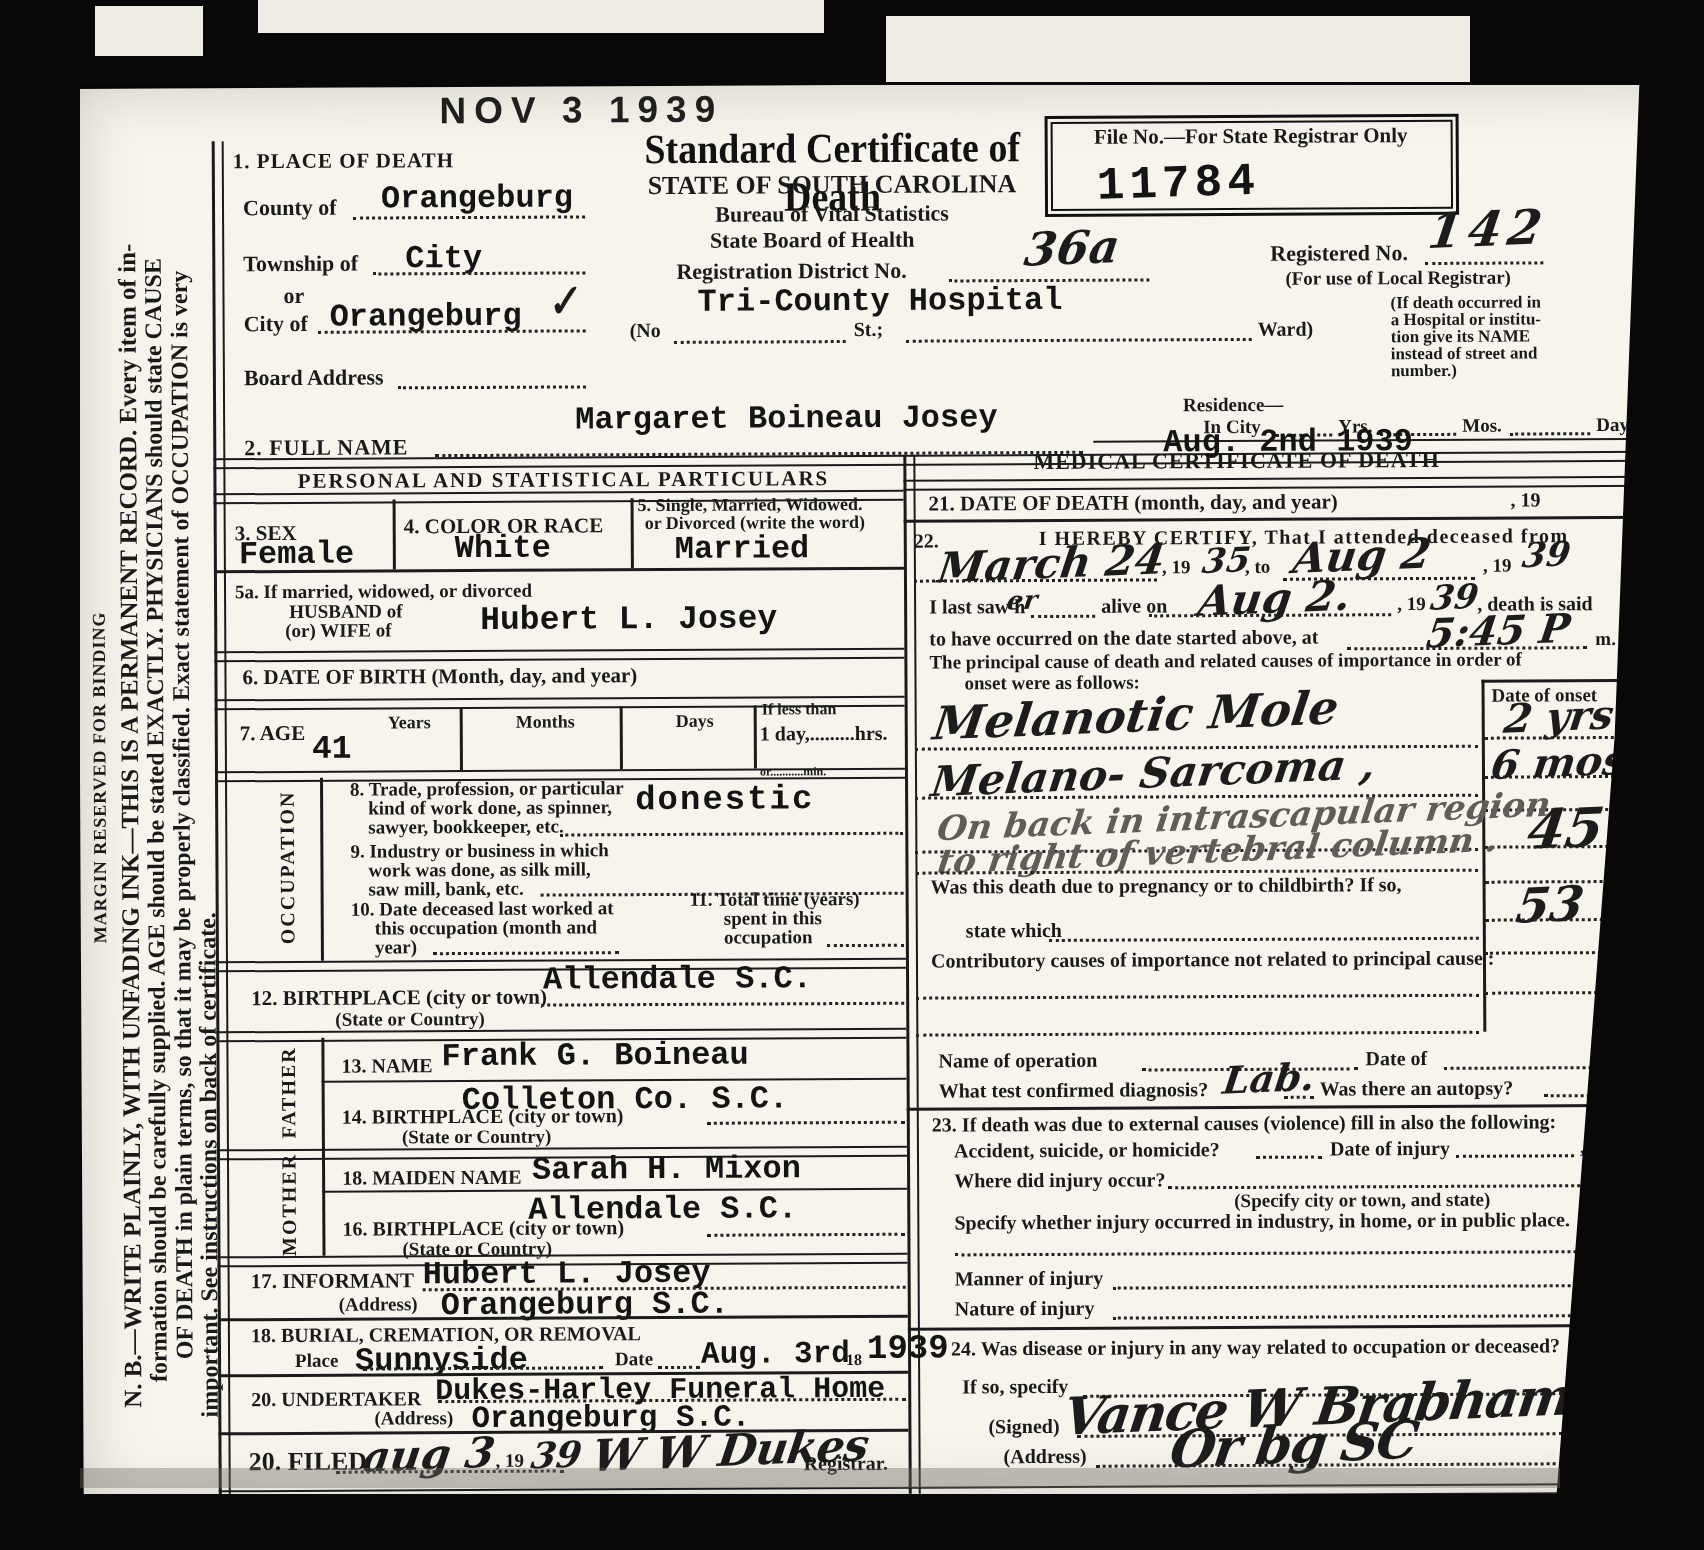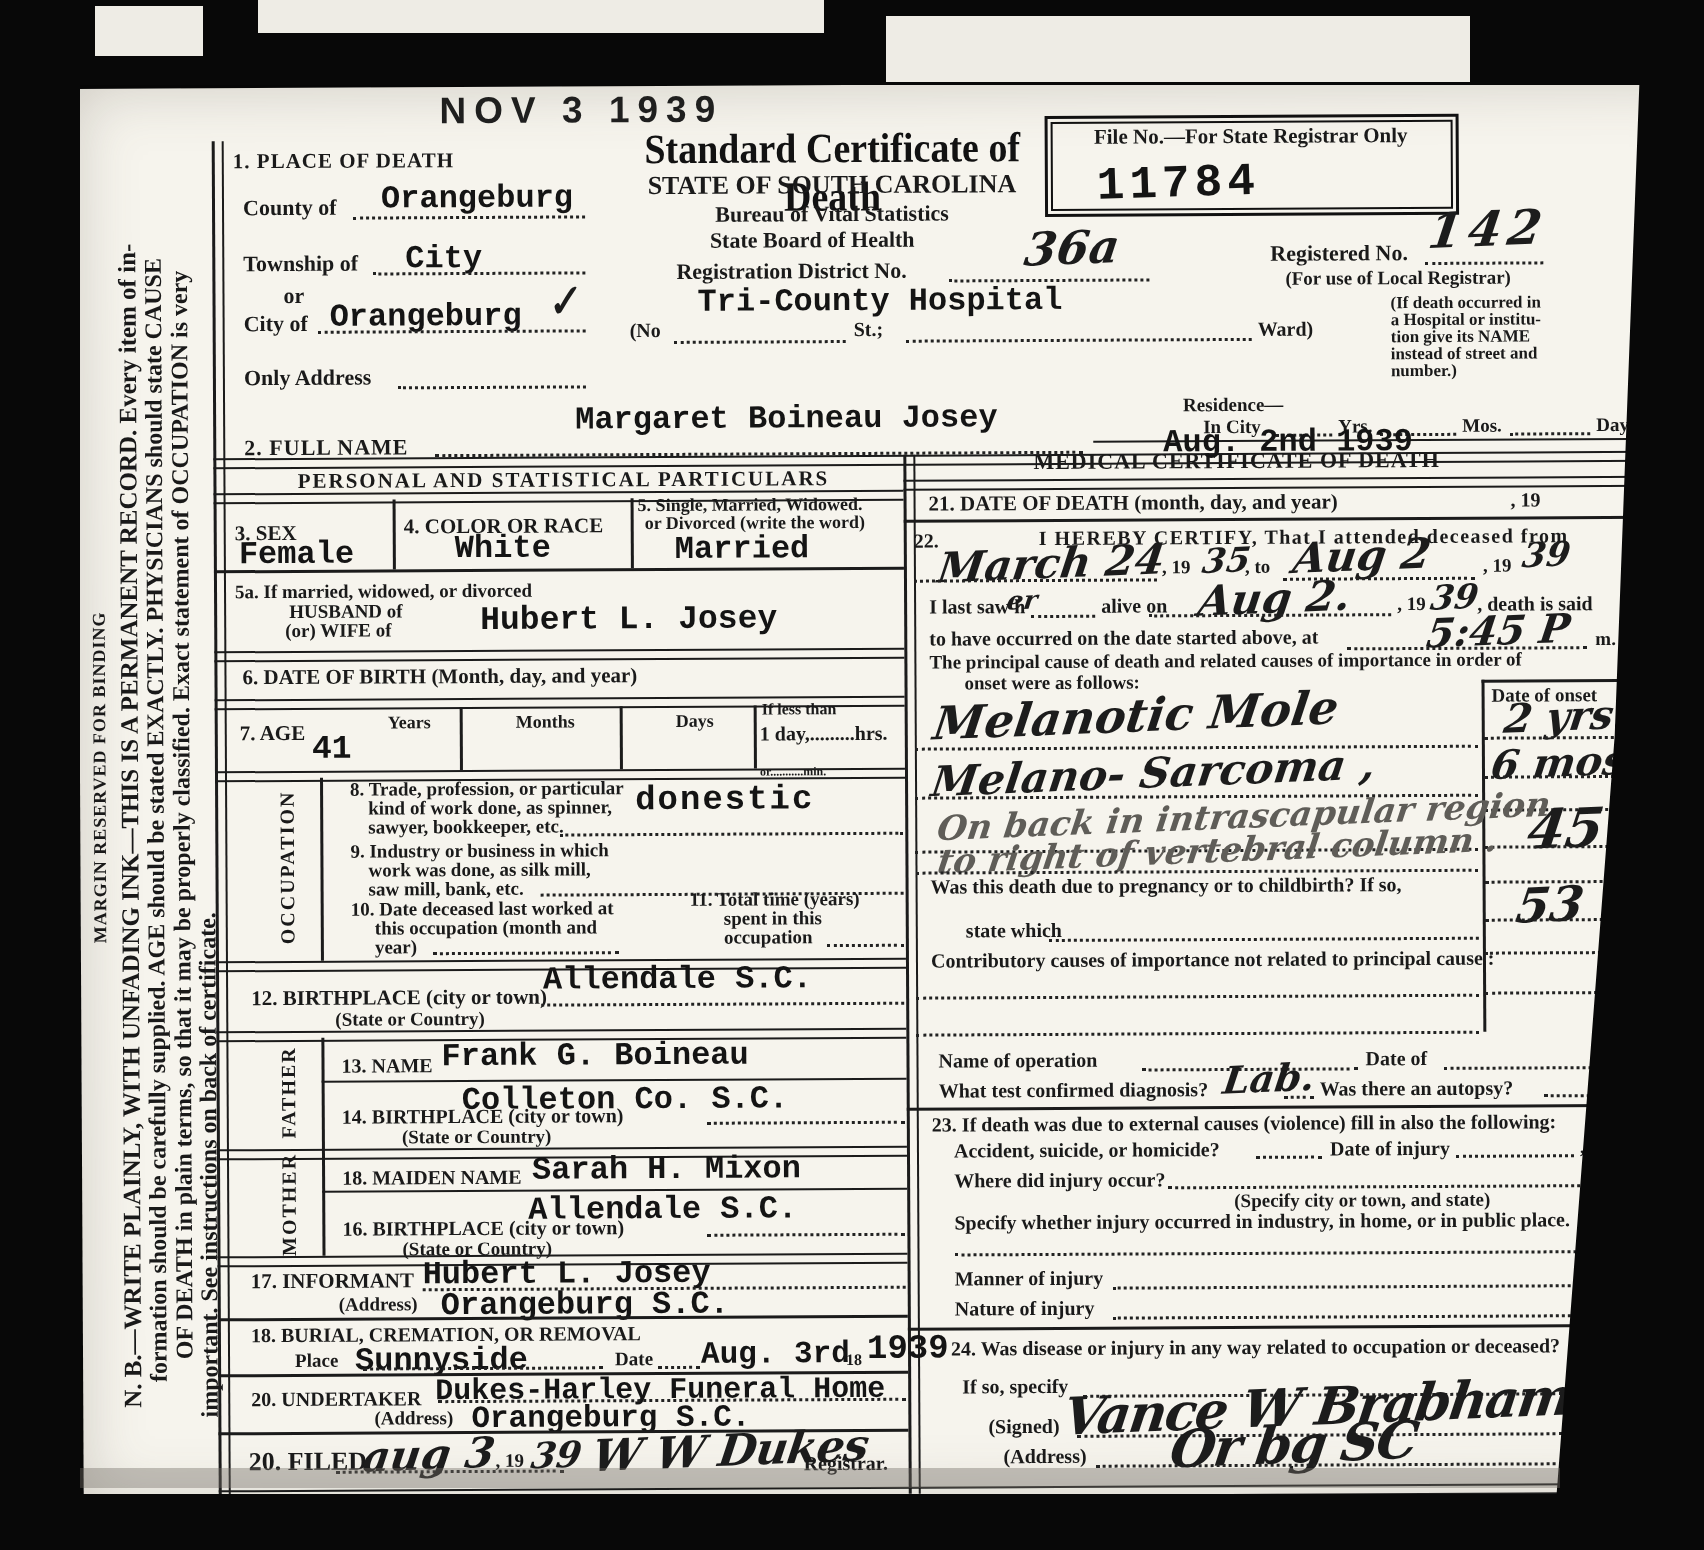"Only Address" div.lb { text: Only -> Board }
